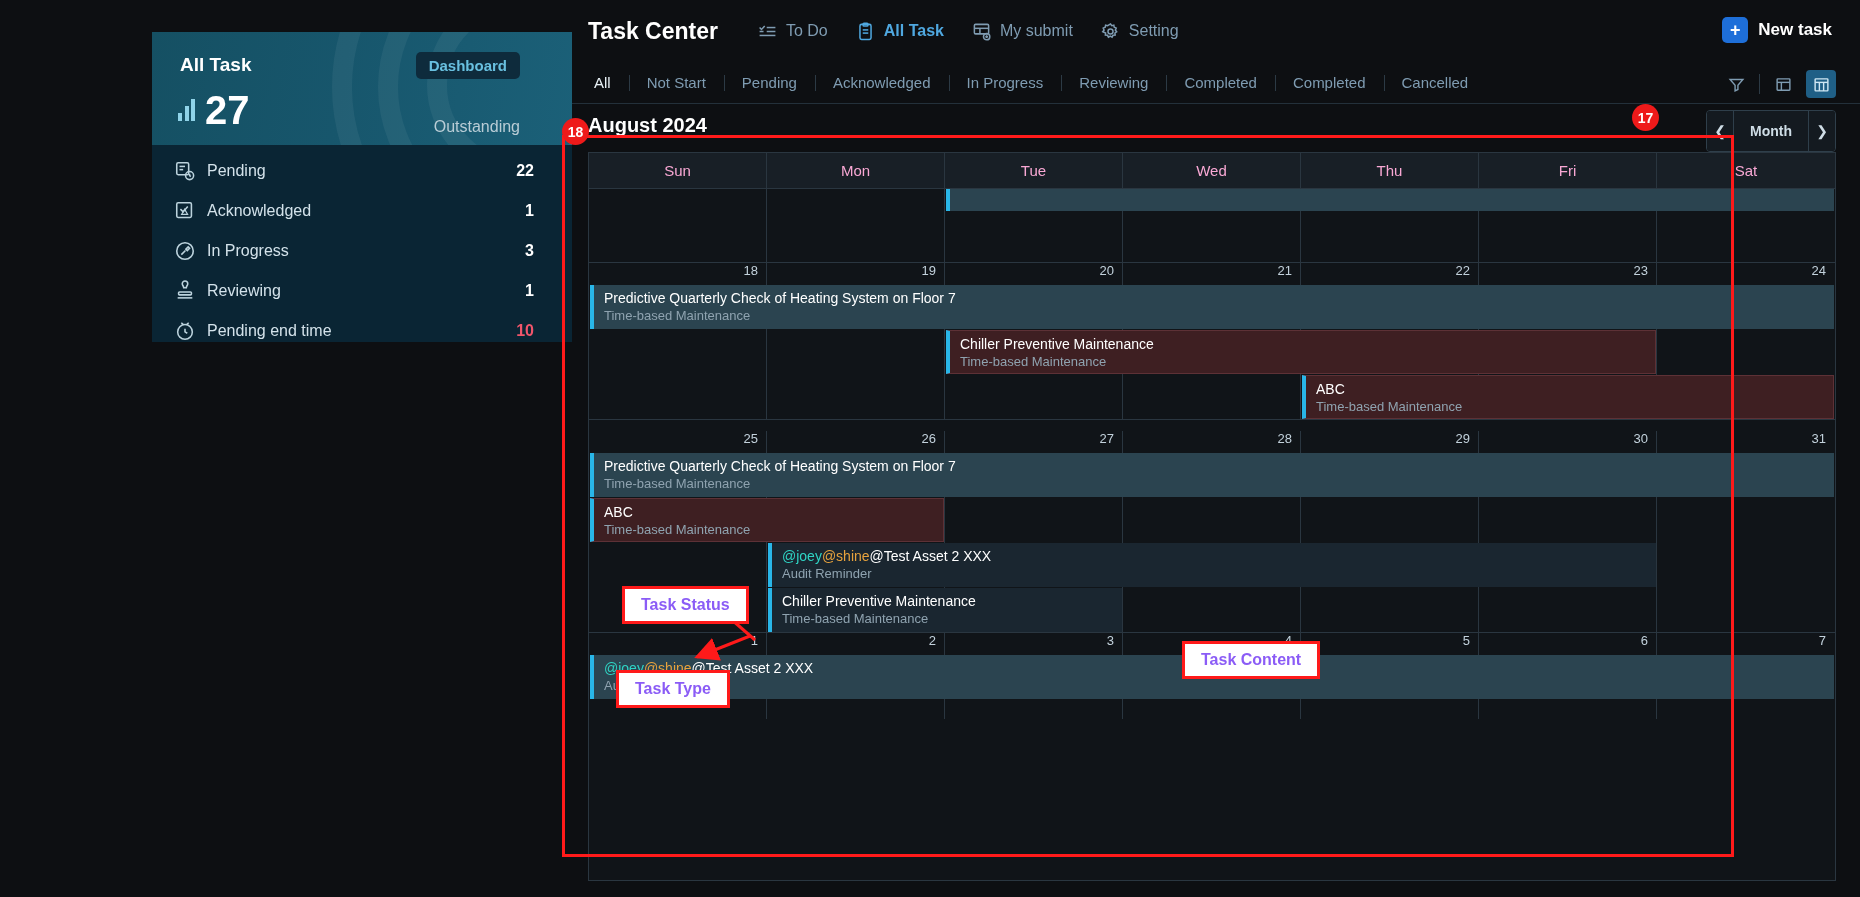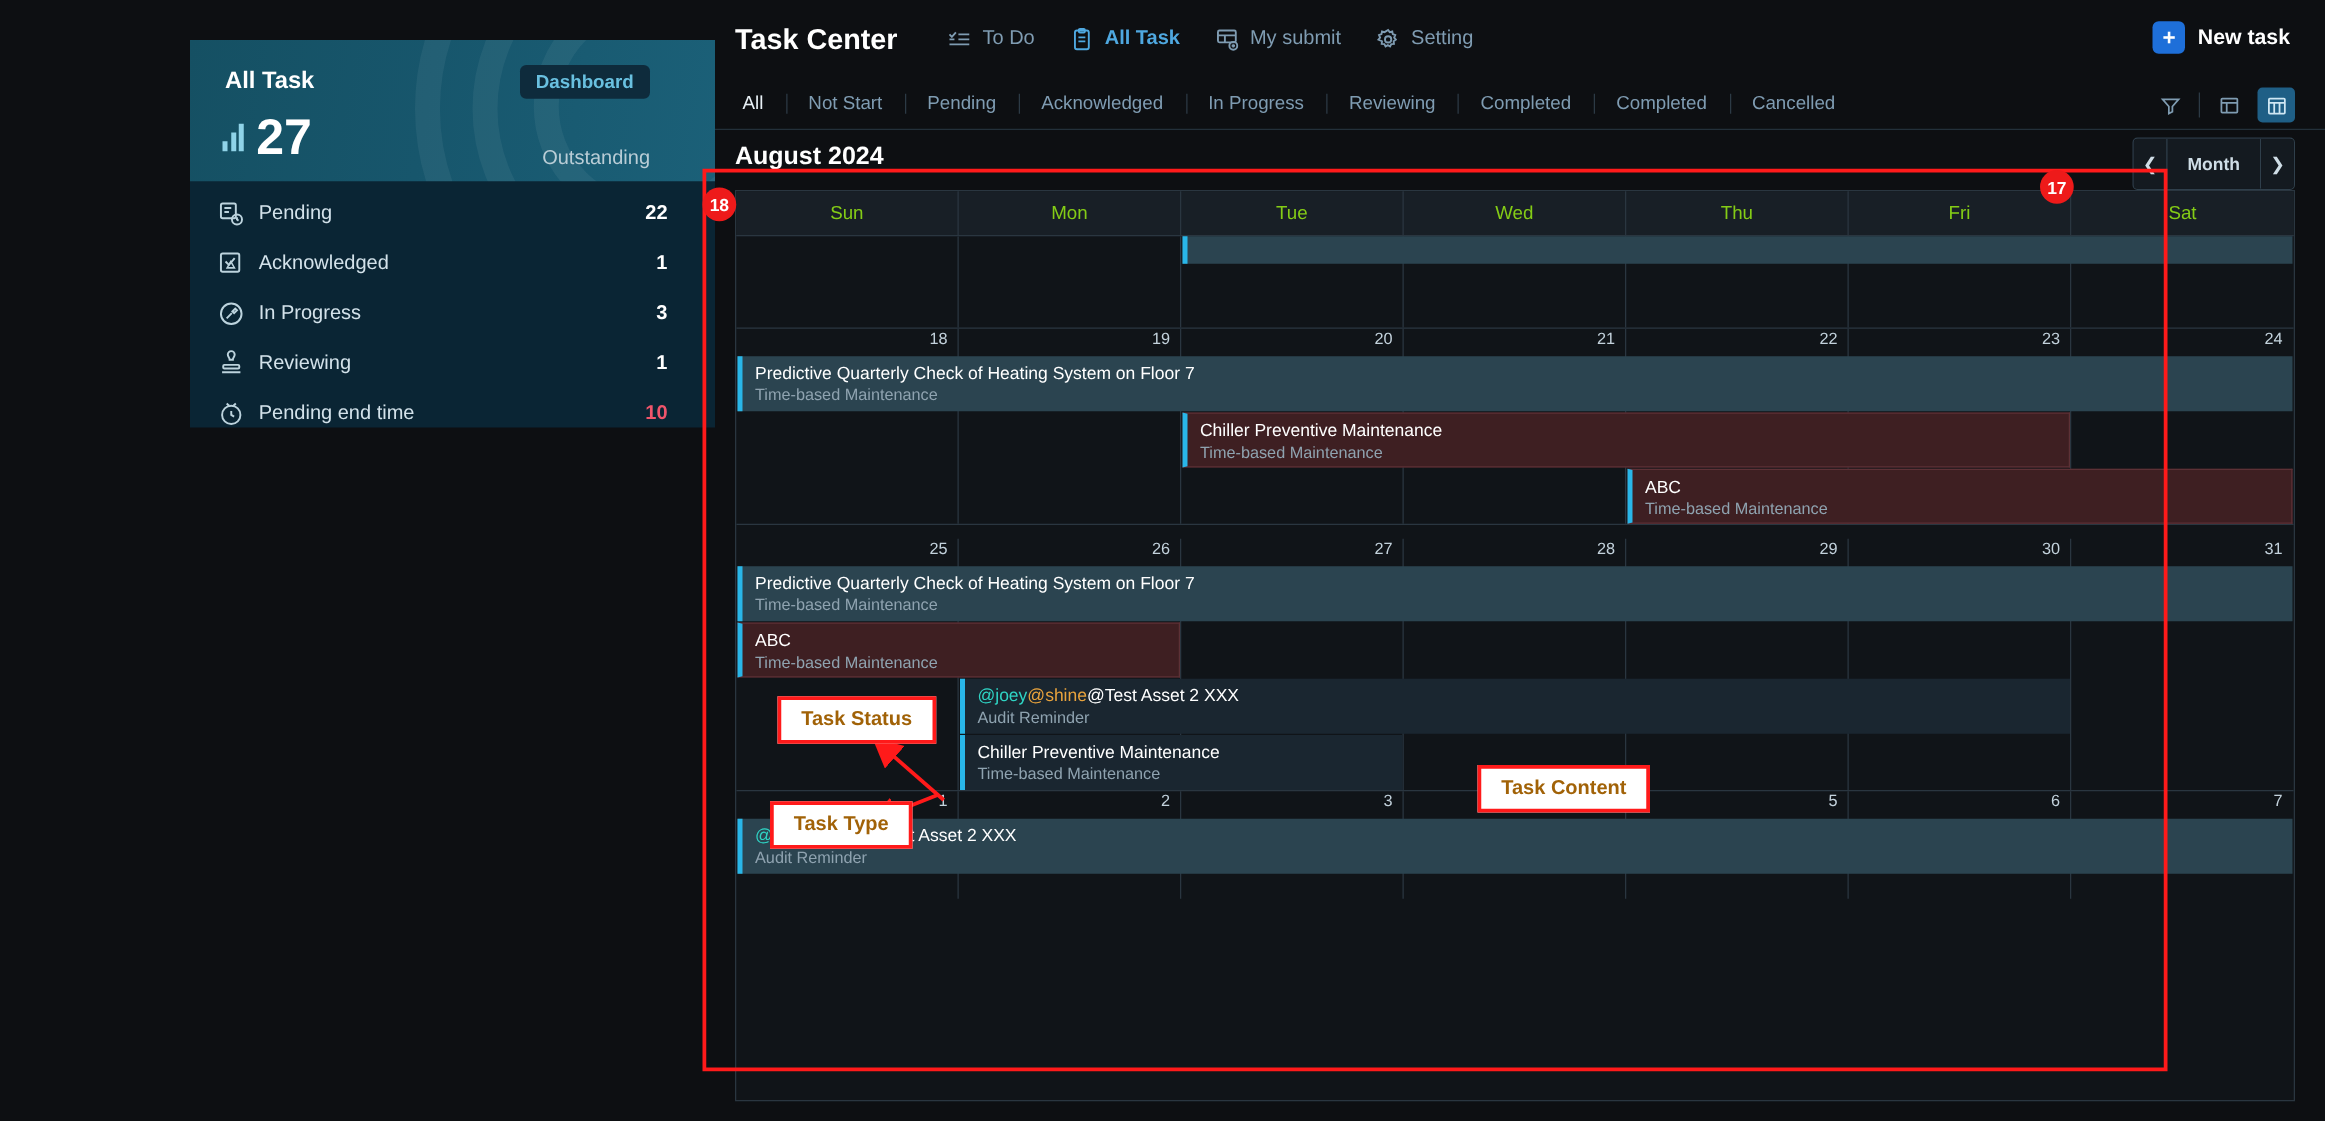"17" .badge { margin-top: 32px -> none }
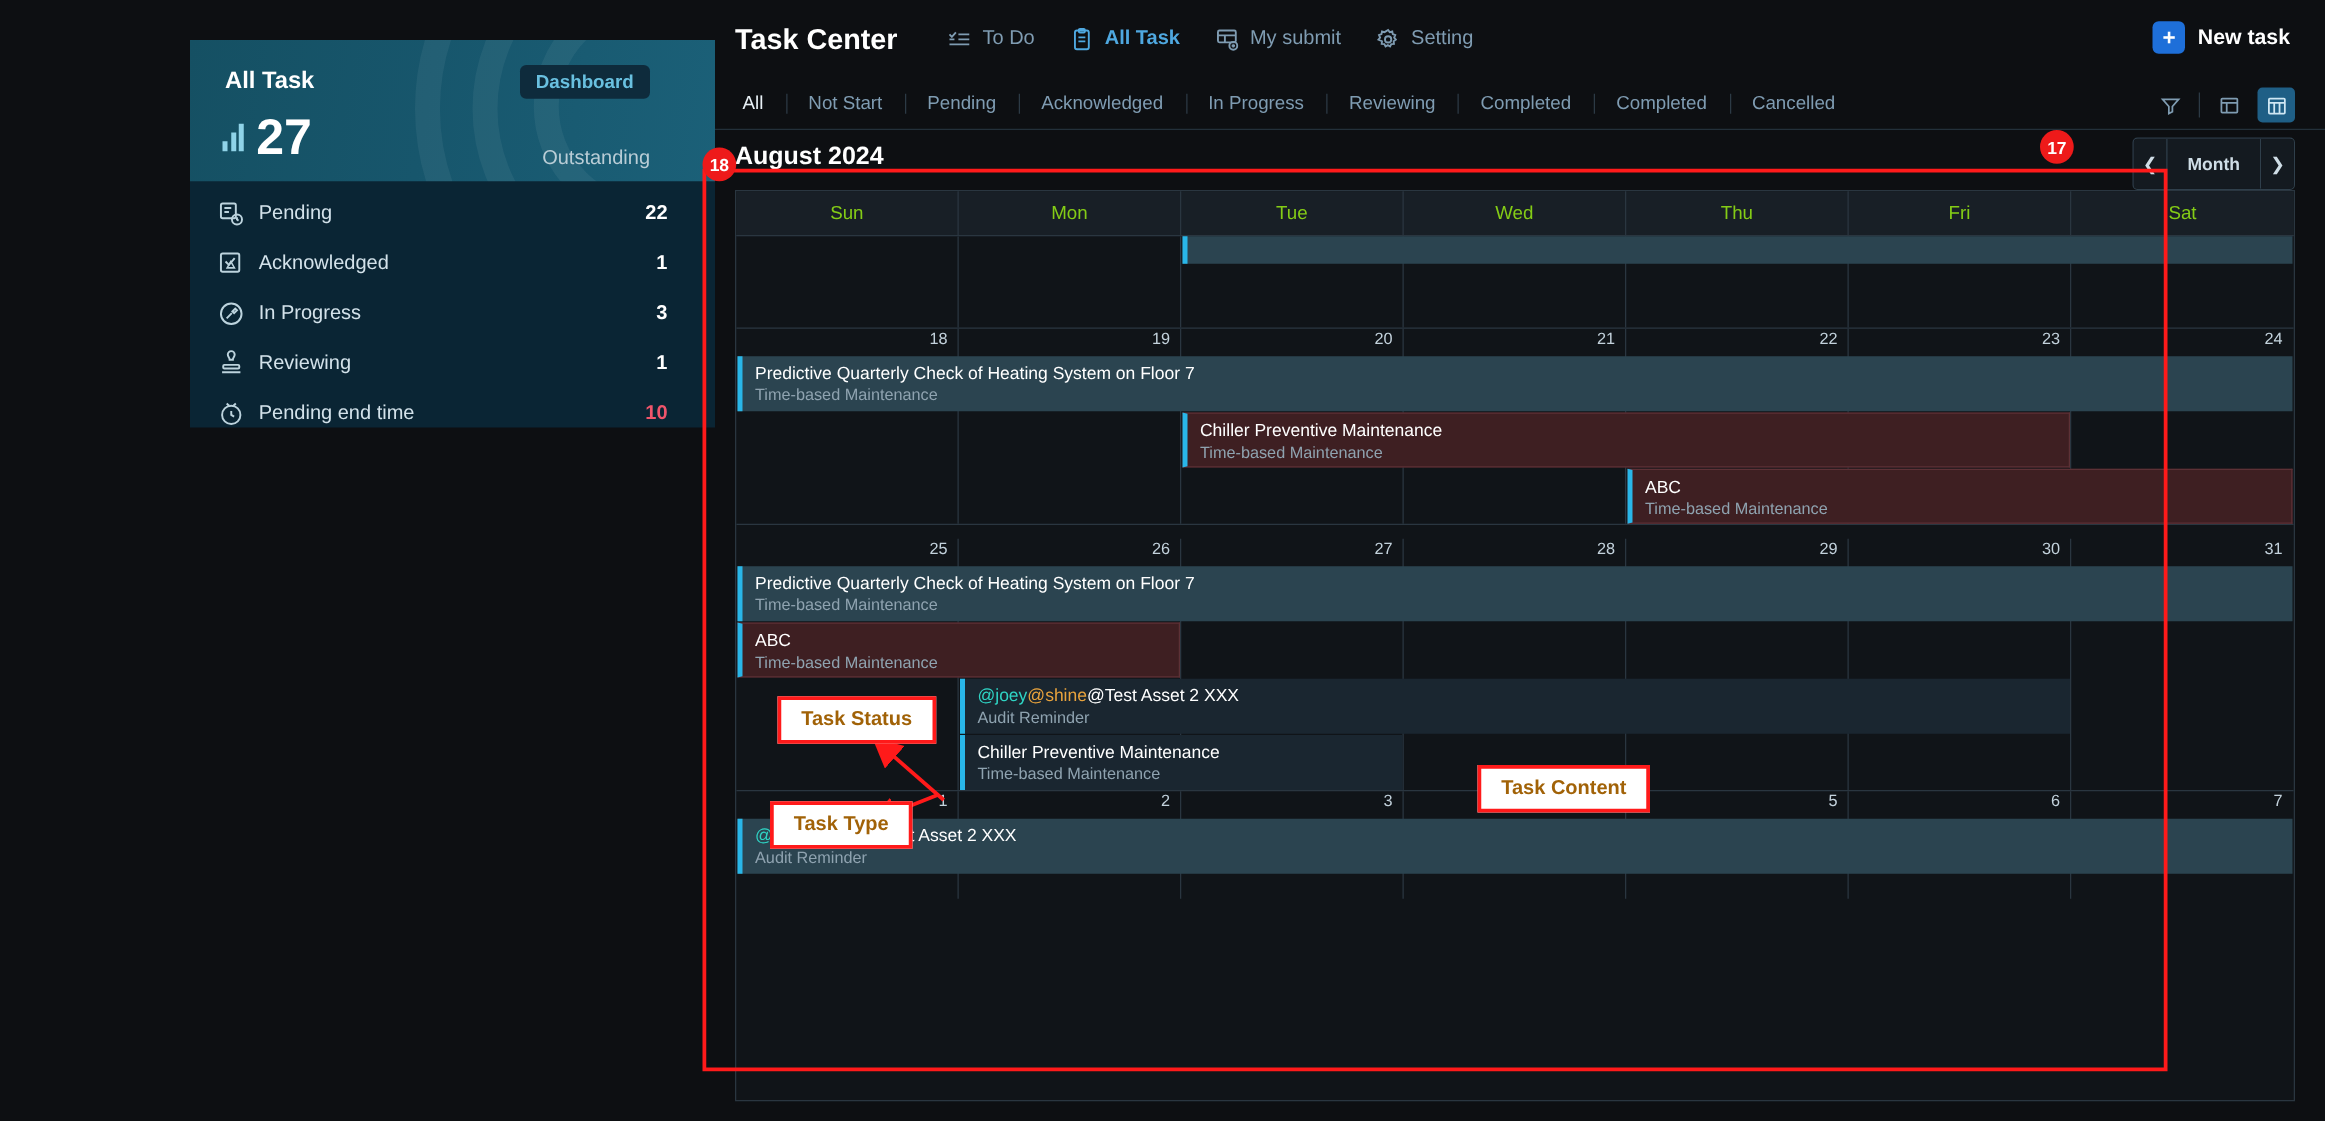"Sun" .dow-cell { color: #84cc16 -> #f9a8d4 }
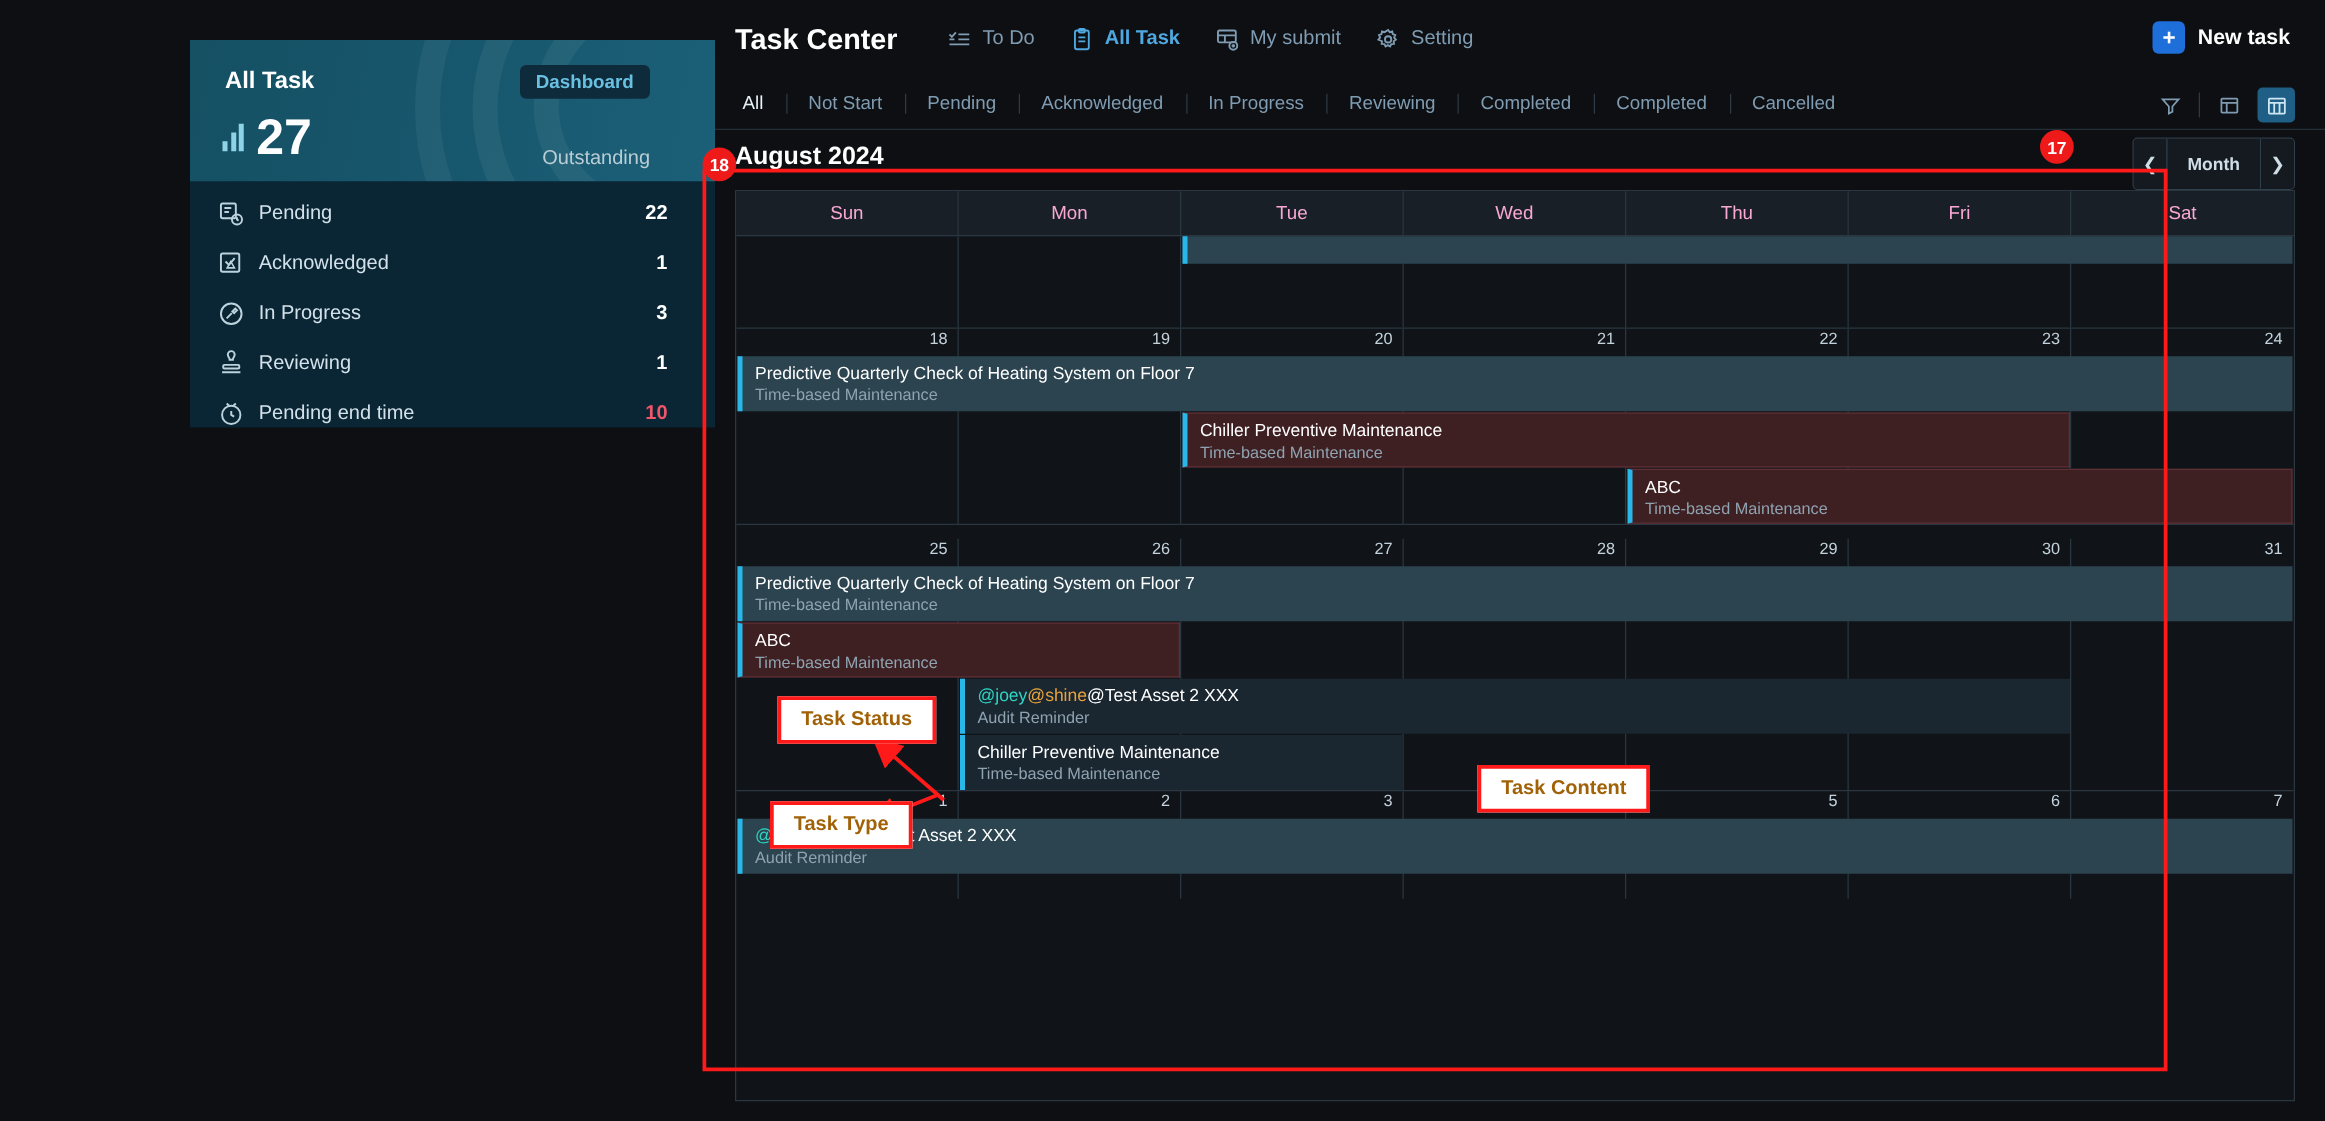"Task Status" .callout { color: #a16207 -> #8b5cf6; margin-top: none -> 29px }
